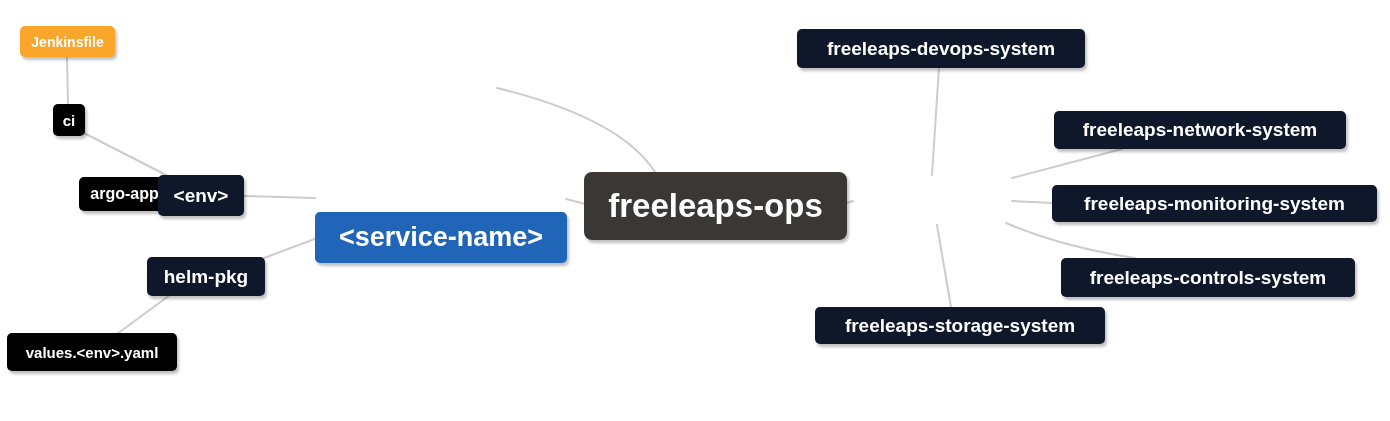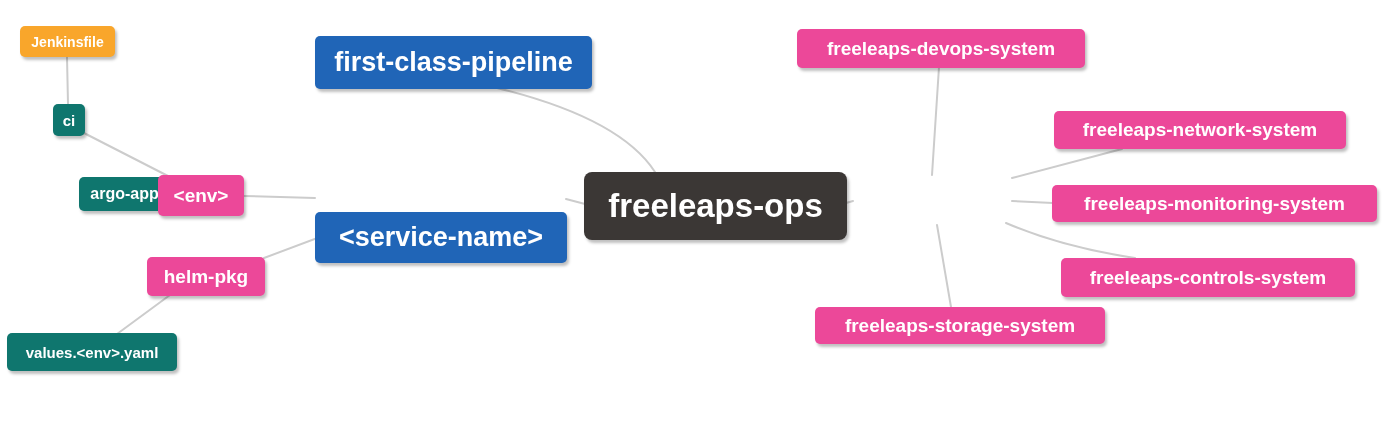"first-class-pipeline" div.node { html: <div>first-class-pipeline</div> -> none }
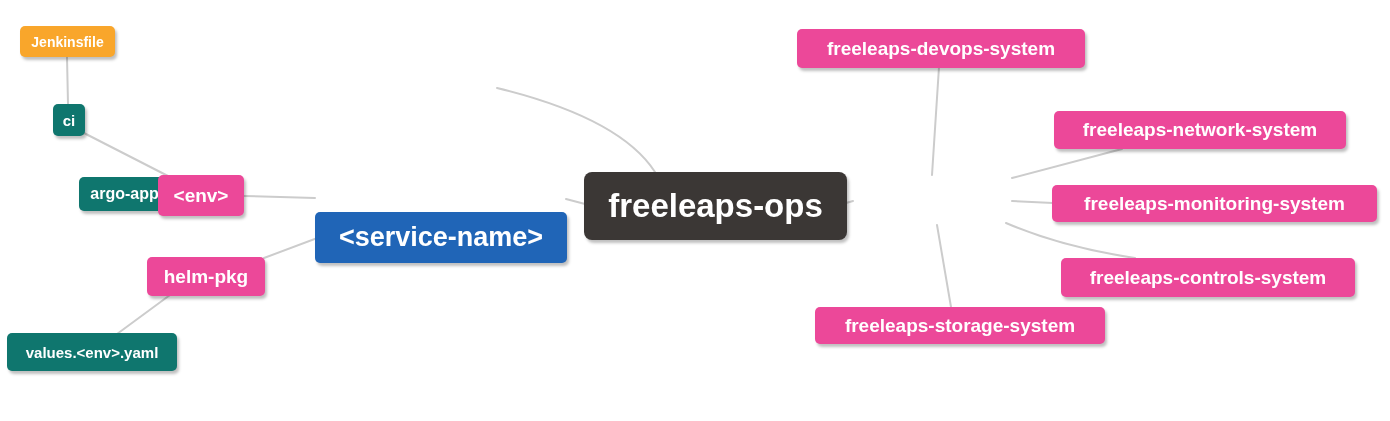"freeleaps-devops-system" .n-green { background: #ec4899 -> #0f172a }
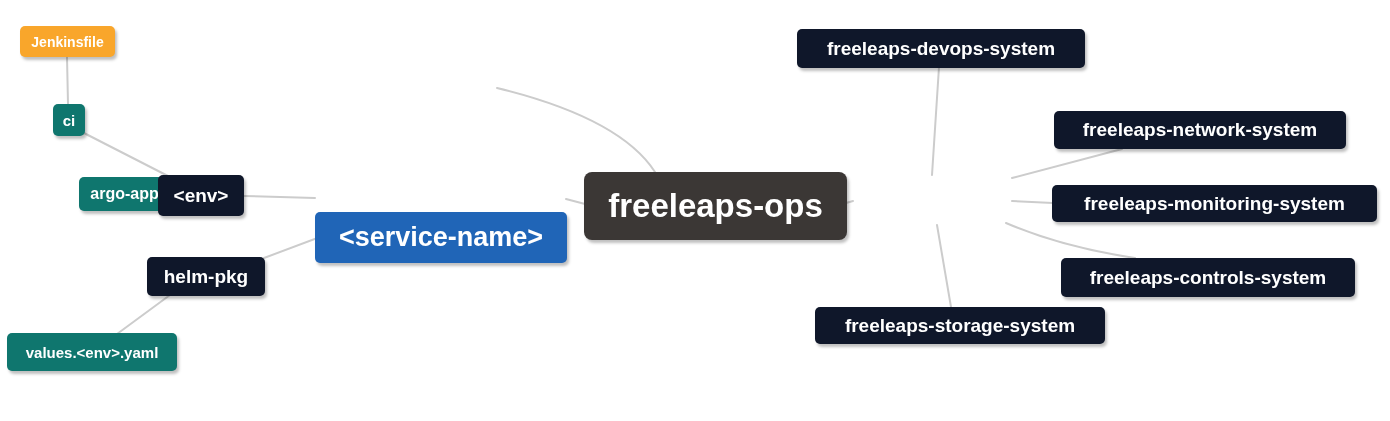"ci" .n-red { background: #0f766e -> #000000 }
